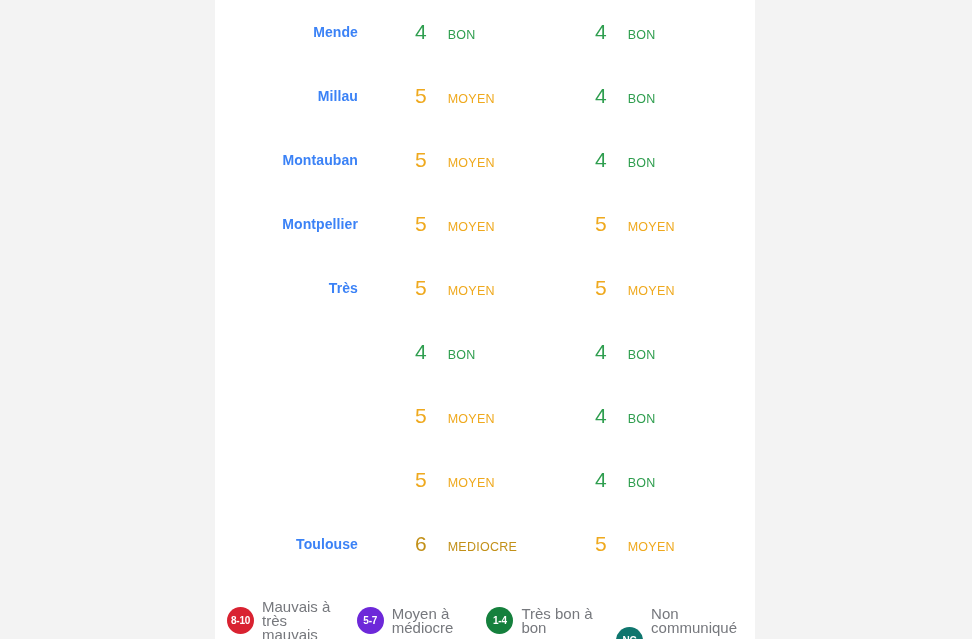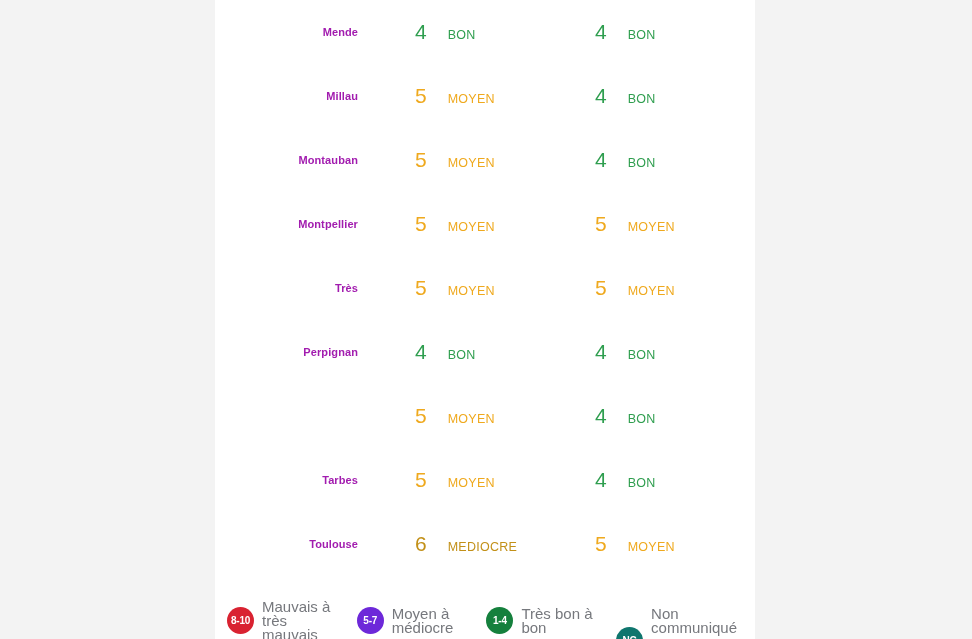"Mende" .city-name { color: #a21caf -> #3b82f6; font-size: 11px -> 14px }
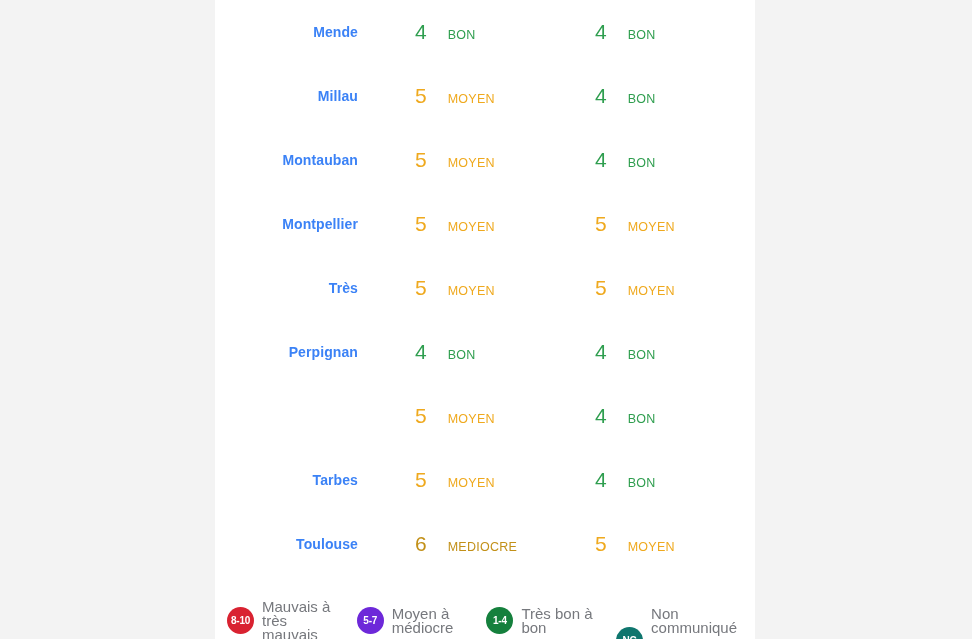"Perpignan" div.city-name { html: <div>Perpignan</div> -> none }
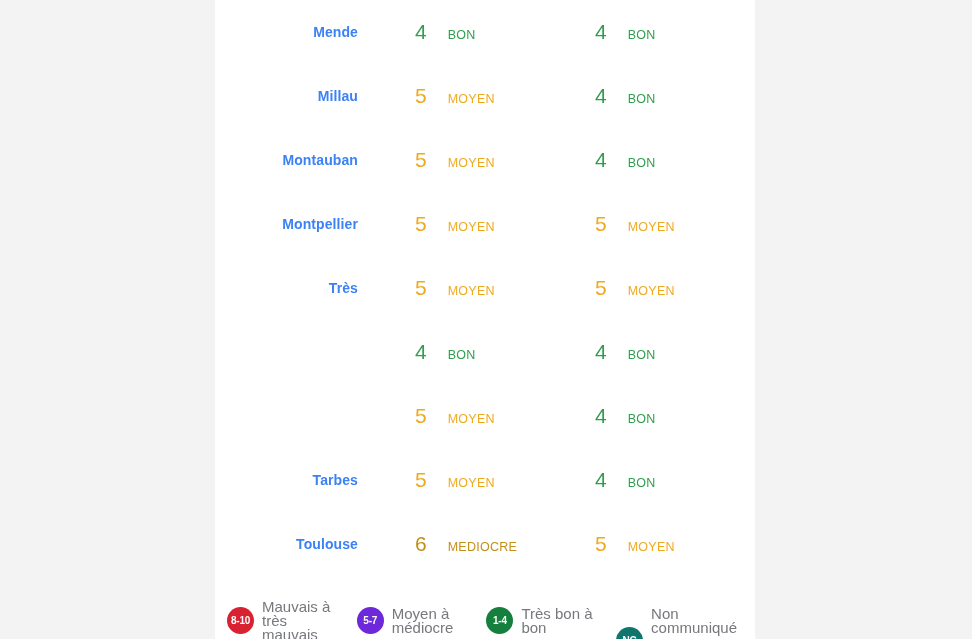"Tarbes" div.city-name { html: <div>Tarbes</div> -> none }
